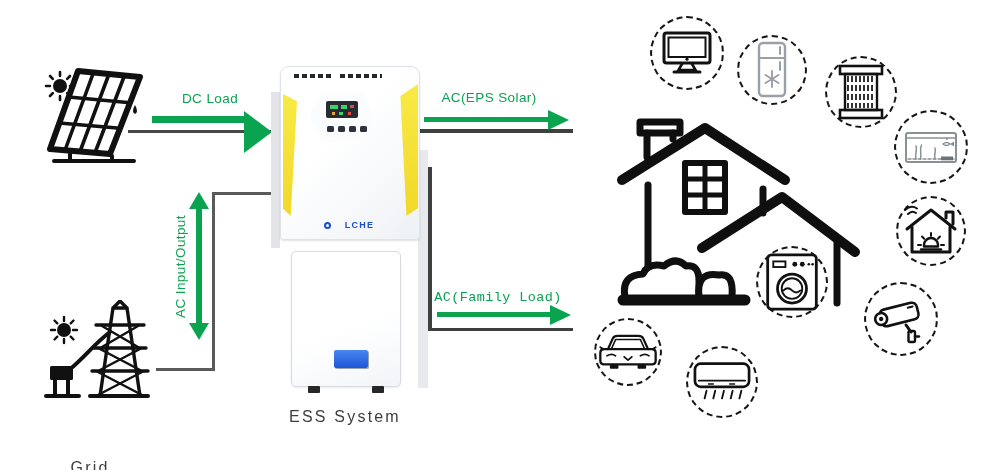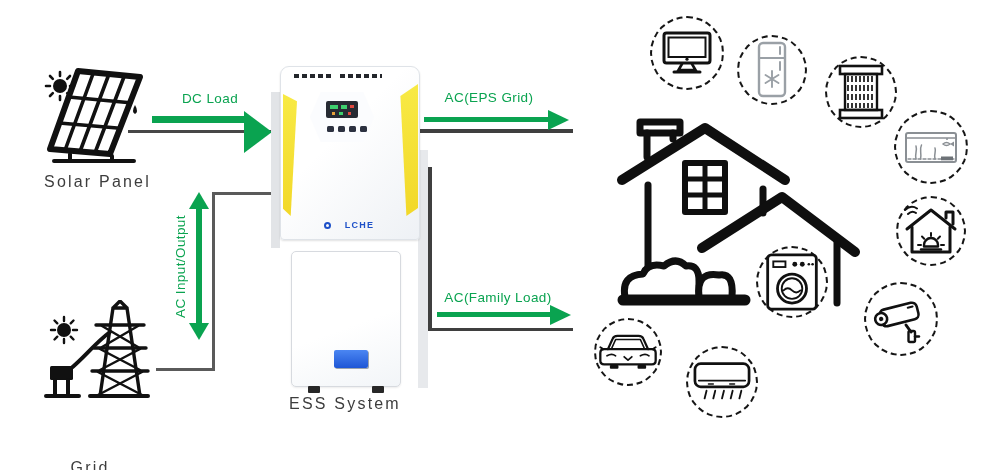"AC(EPS Grid)" div.flow-label { text: Grid -> Solar }
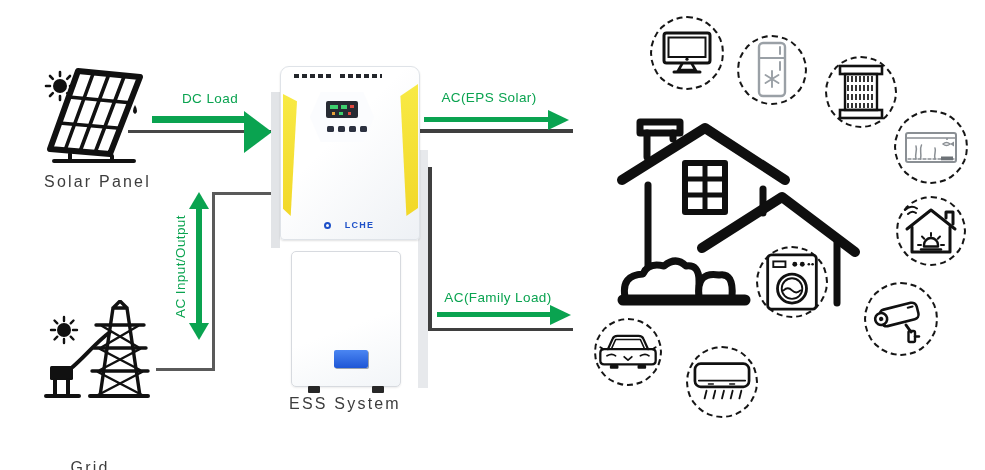"Solar Panel" div.node-label { html: <div>Solar Panel</div> -> none }
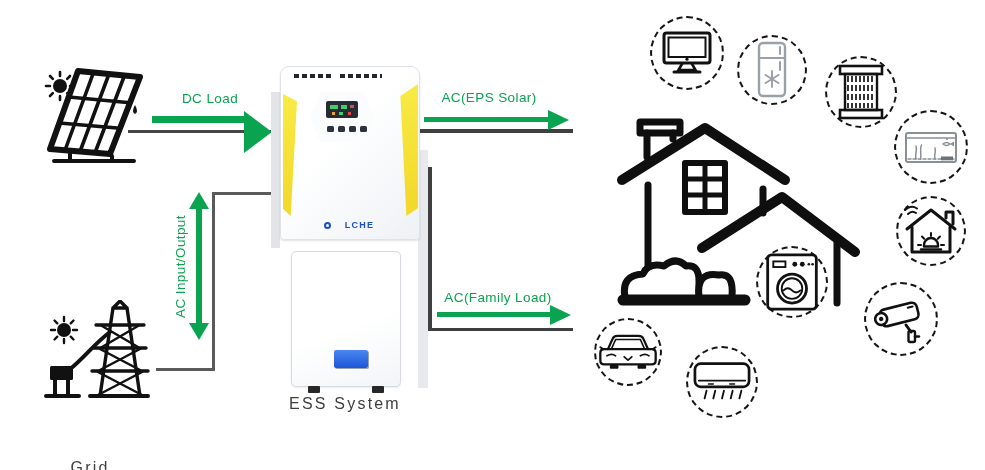"AC(Family Load)" div.flow-label { font-family: none -> Liberation Mono, monospace }
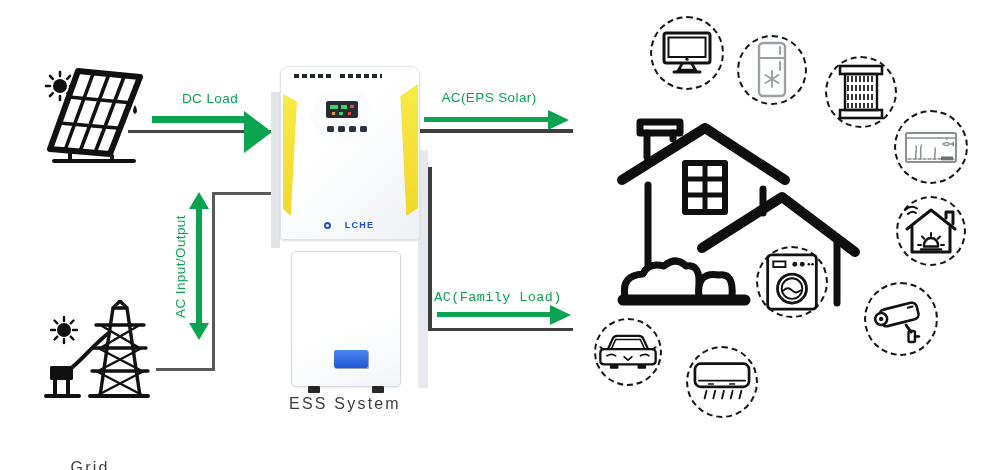"ESS System" div.node-label { top: 395px -> 408px }
